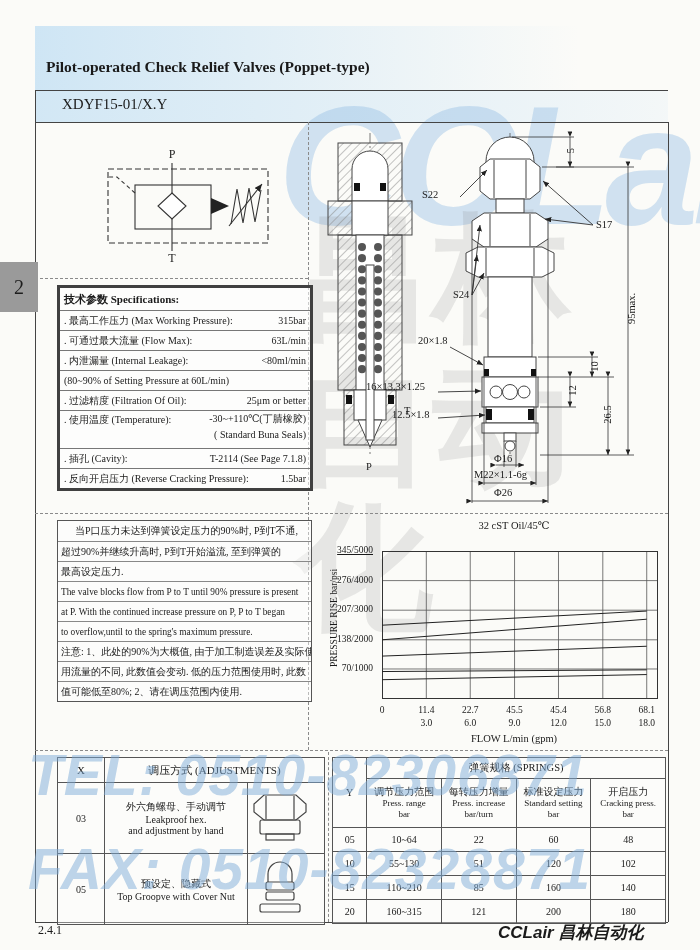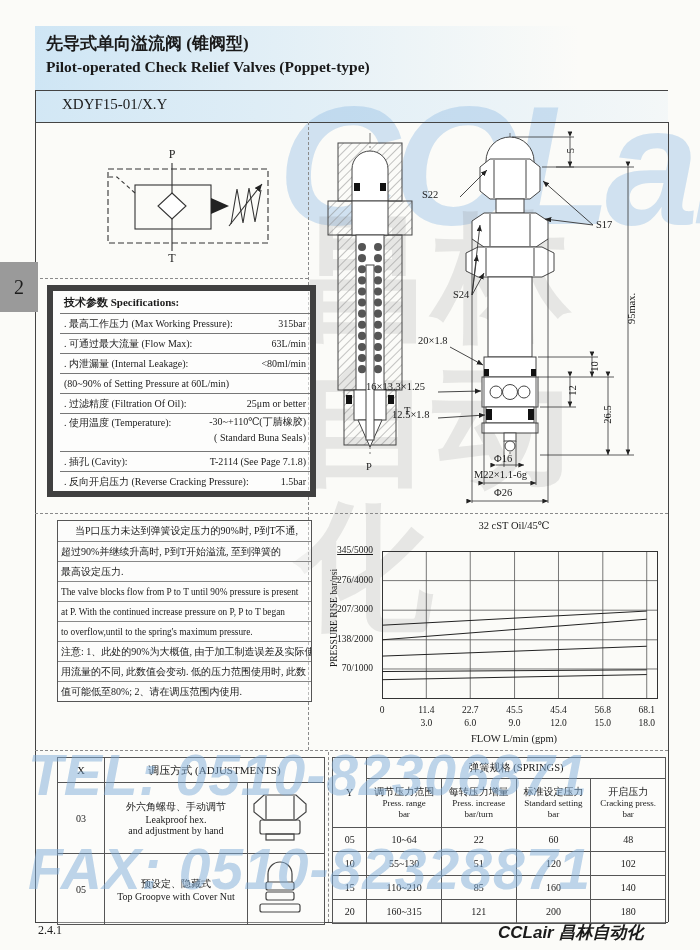"先导式单向溢流阀 (锥阀型)" div.abs { html: <div>先导式单向溢流阀 (锥阀型)</div> -> none }
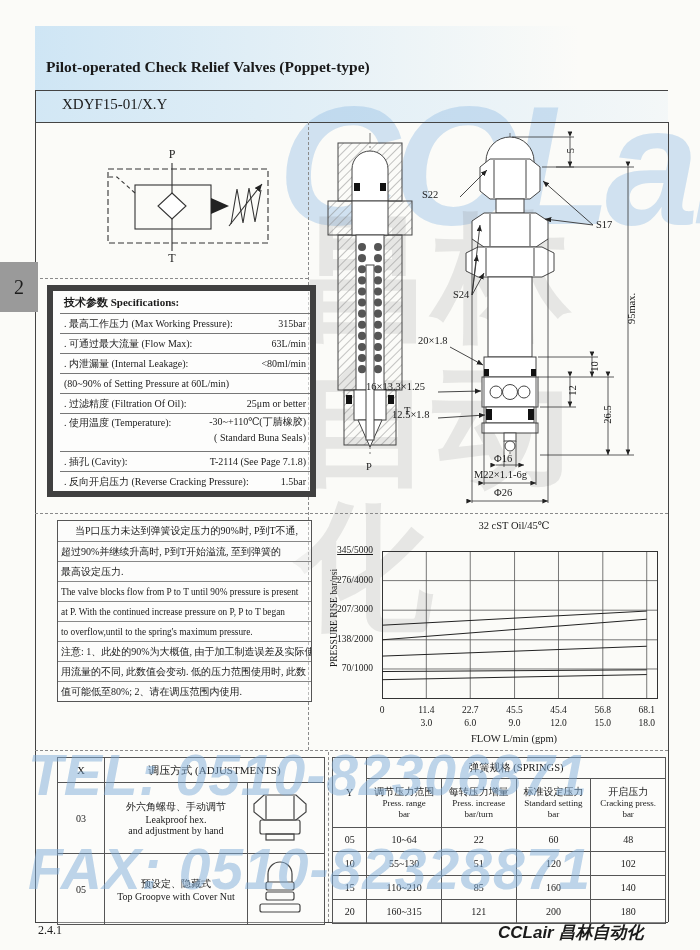"技术参数 Specifications:" #spec { border: 6px solid #404040 -> 3px solid #404040; left: 47px -> 57px; padding-left: 7px -> none }
